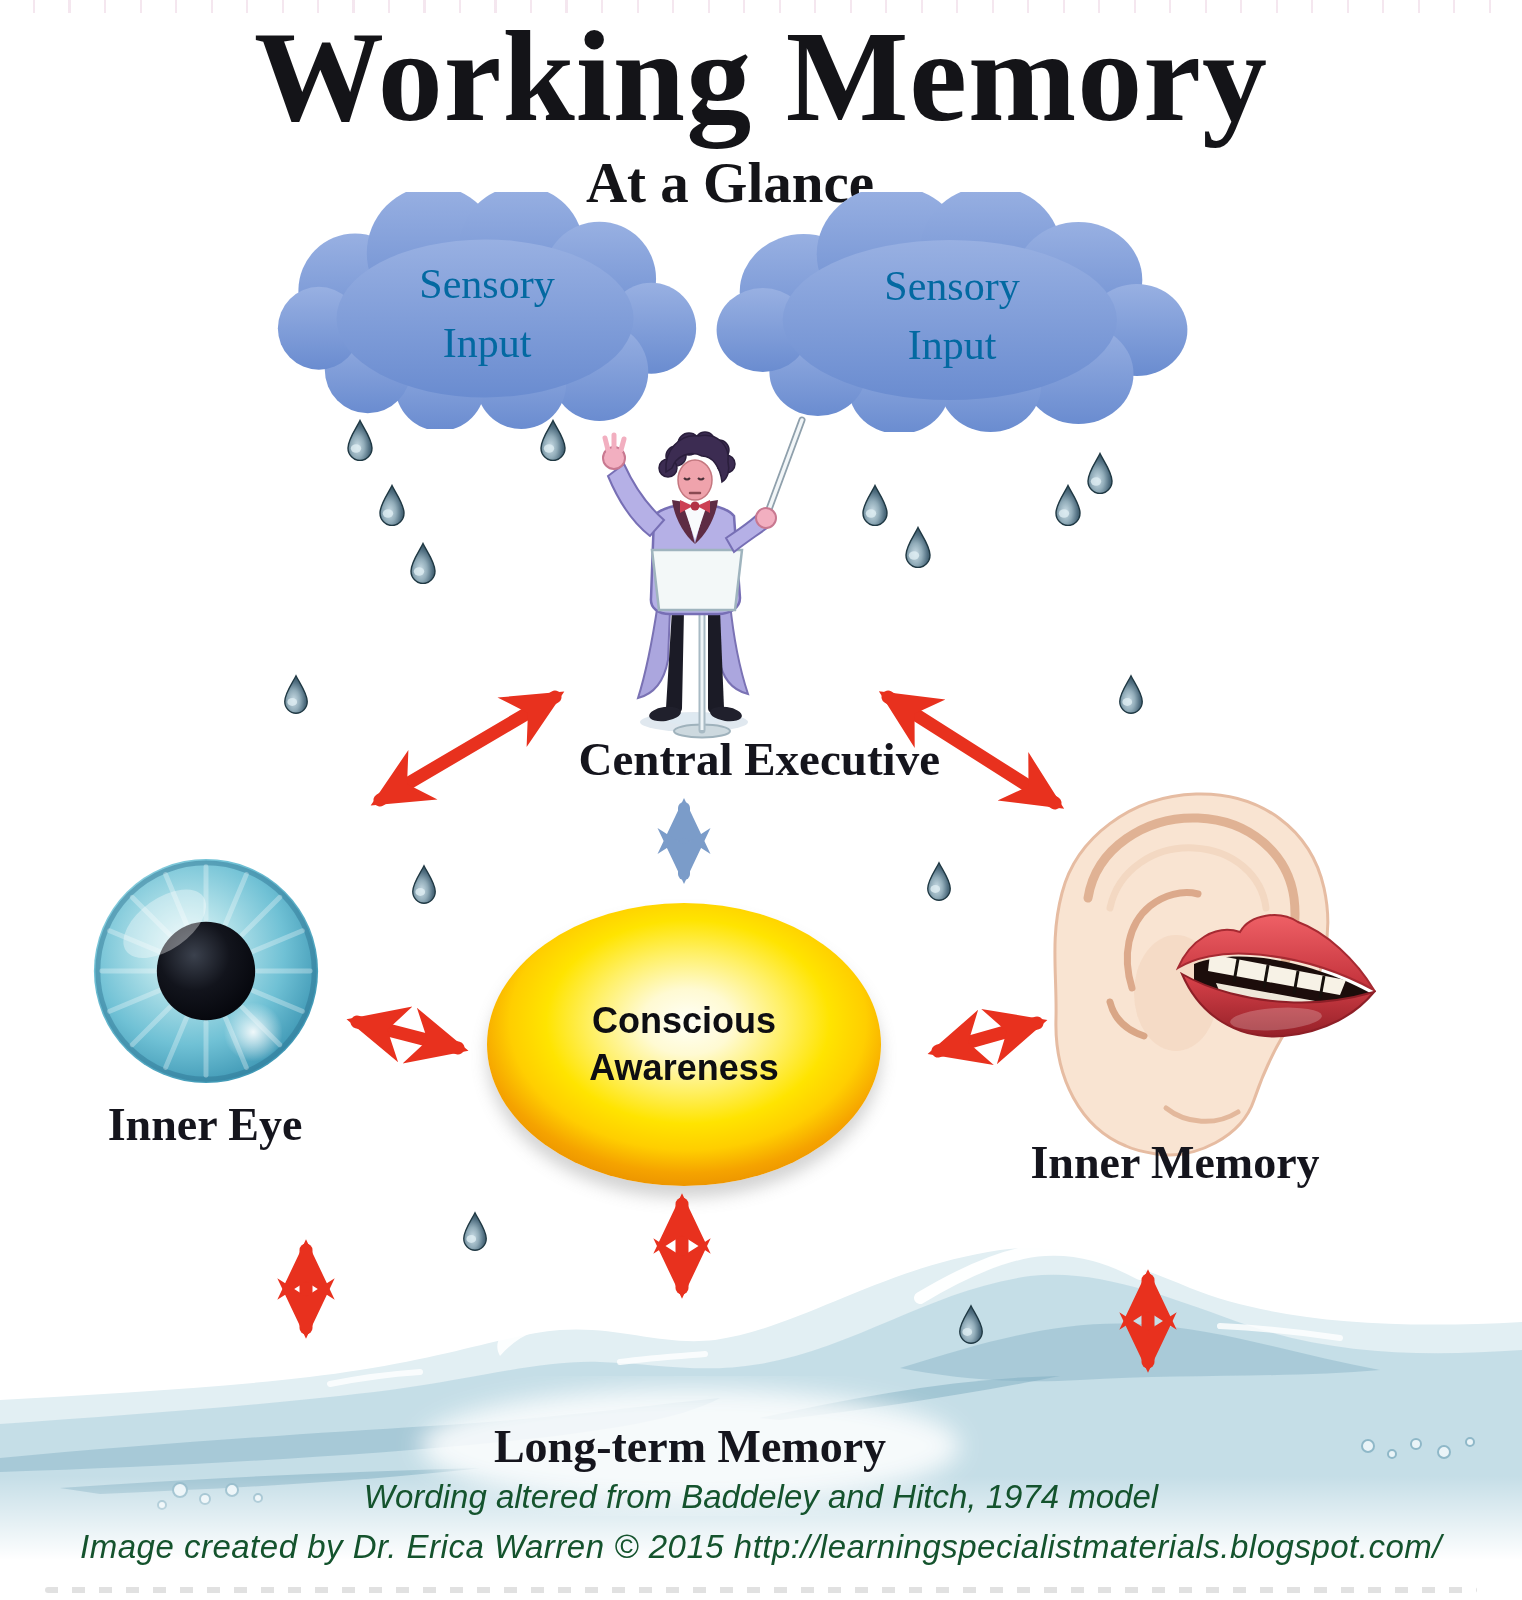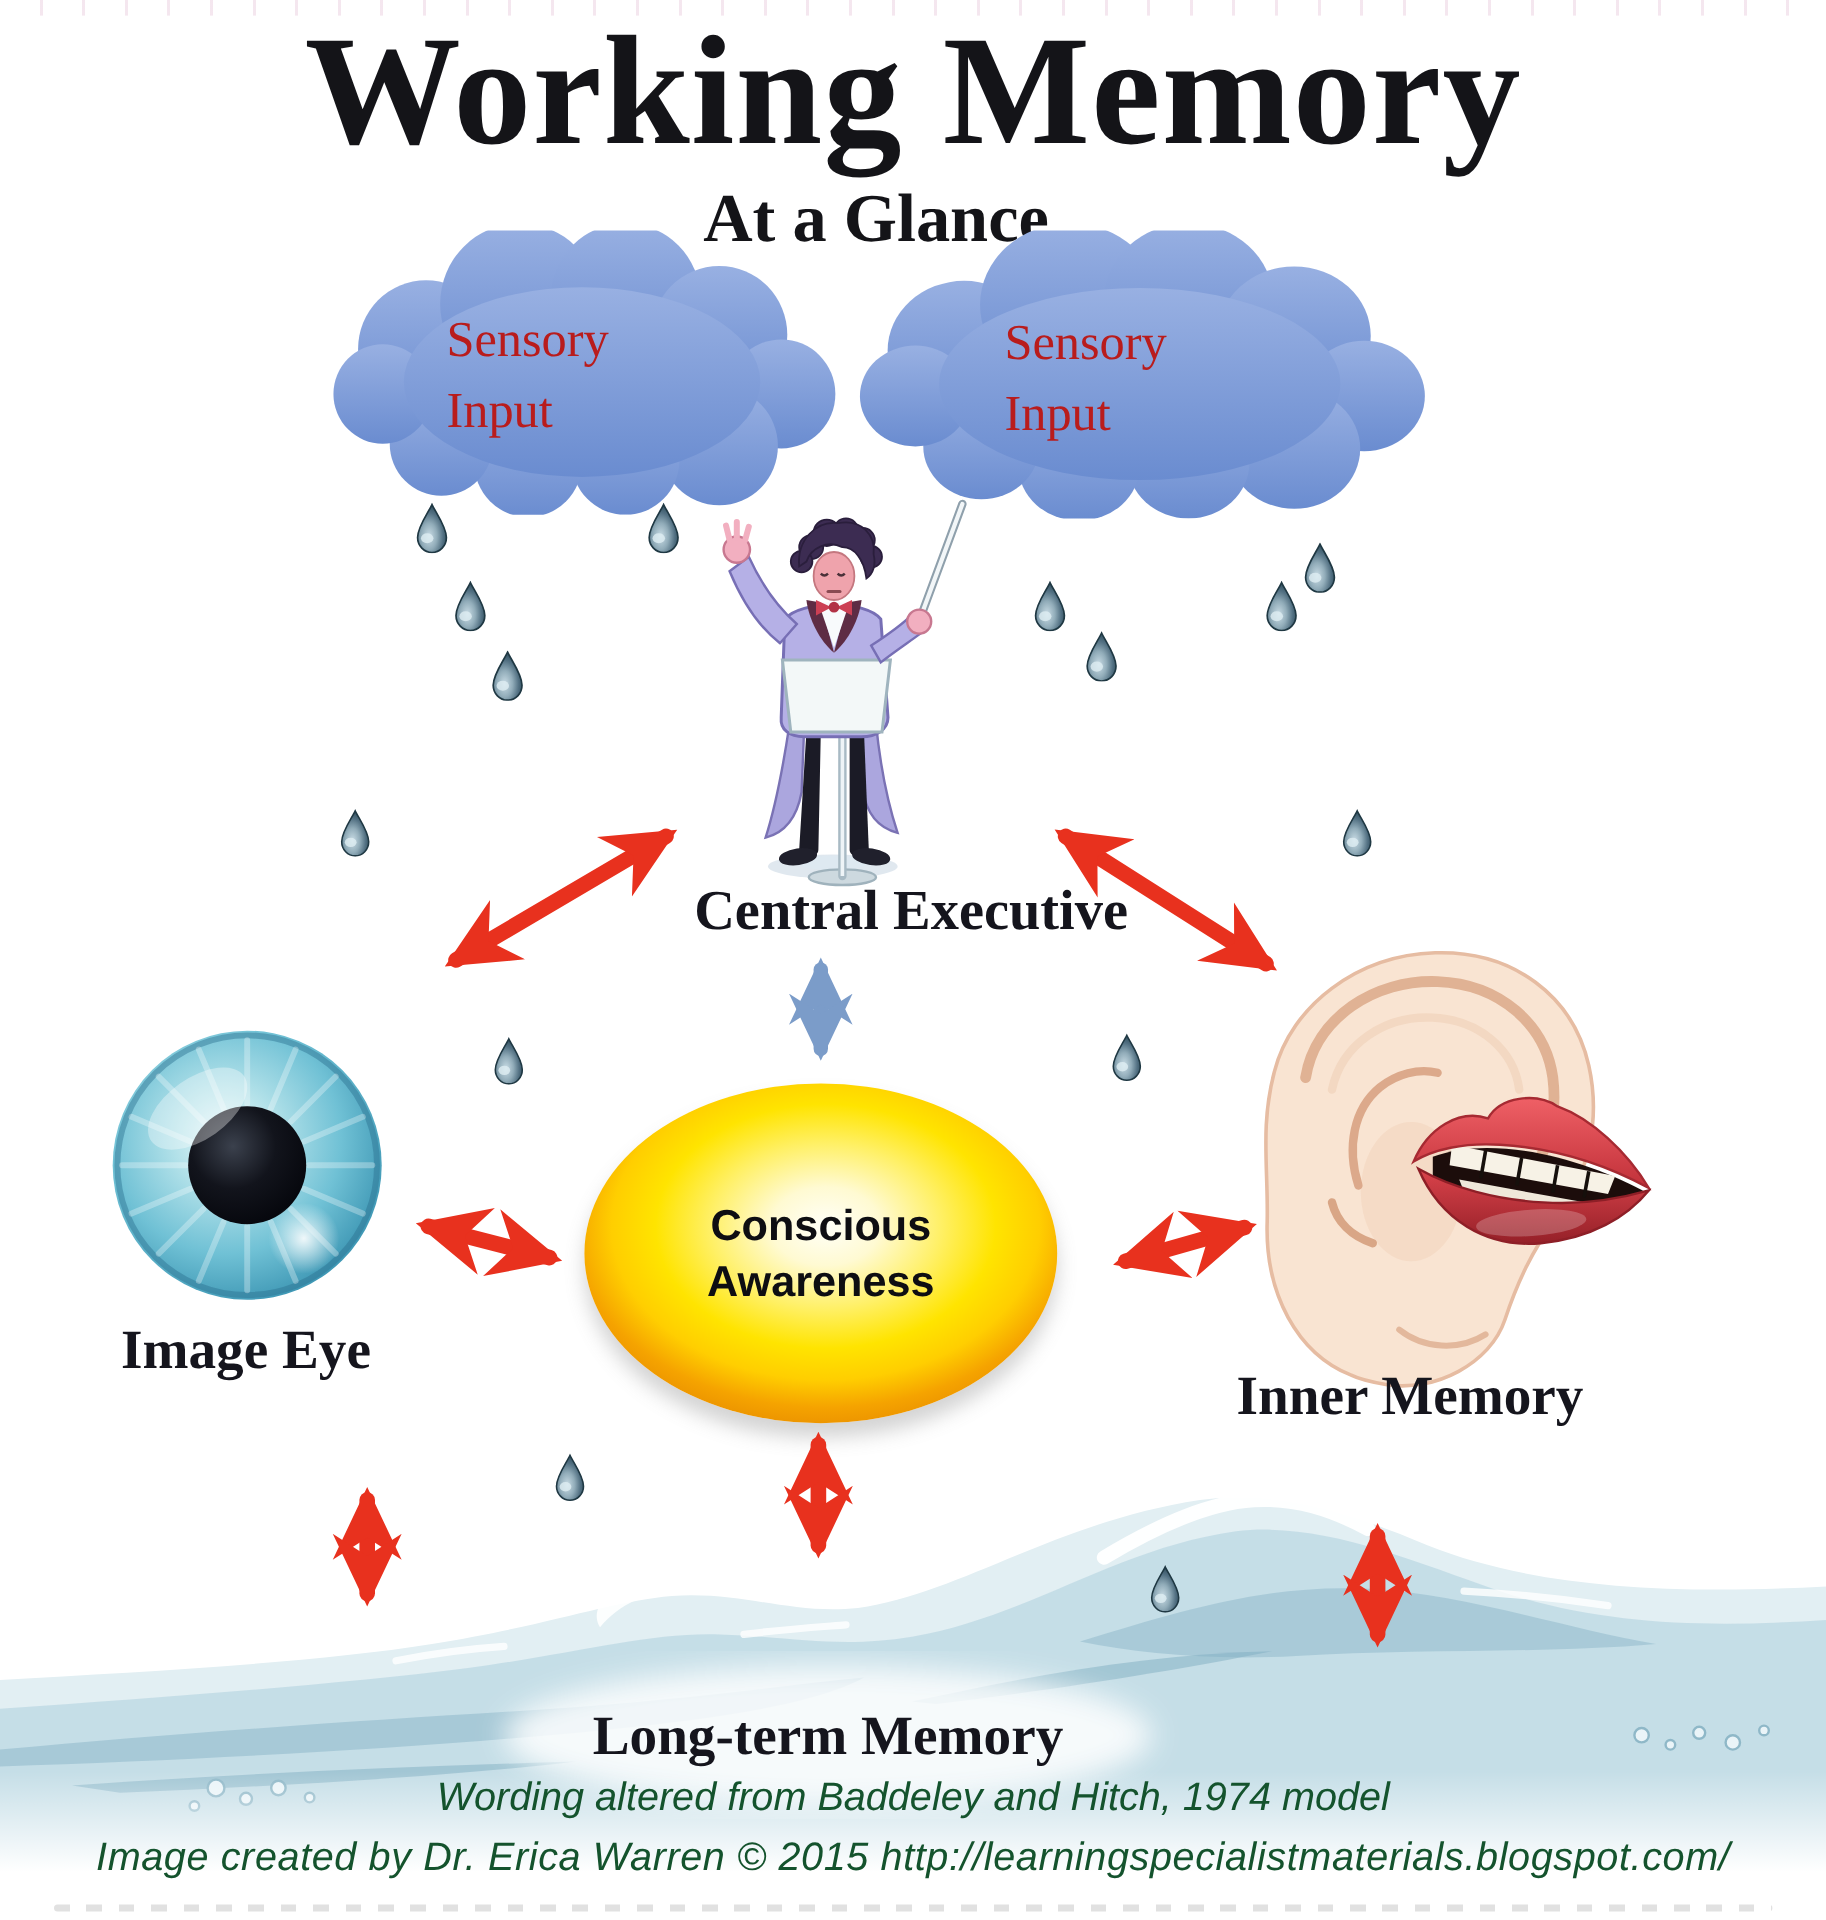"Sensory Input" .cloud-label { color: #b91c1c -> #0369a1; text-align: none -> center }
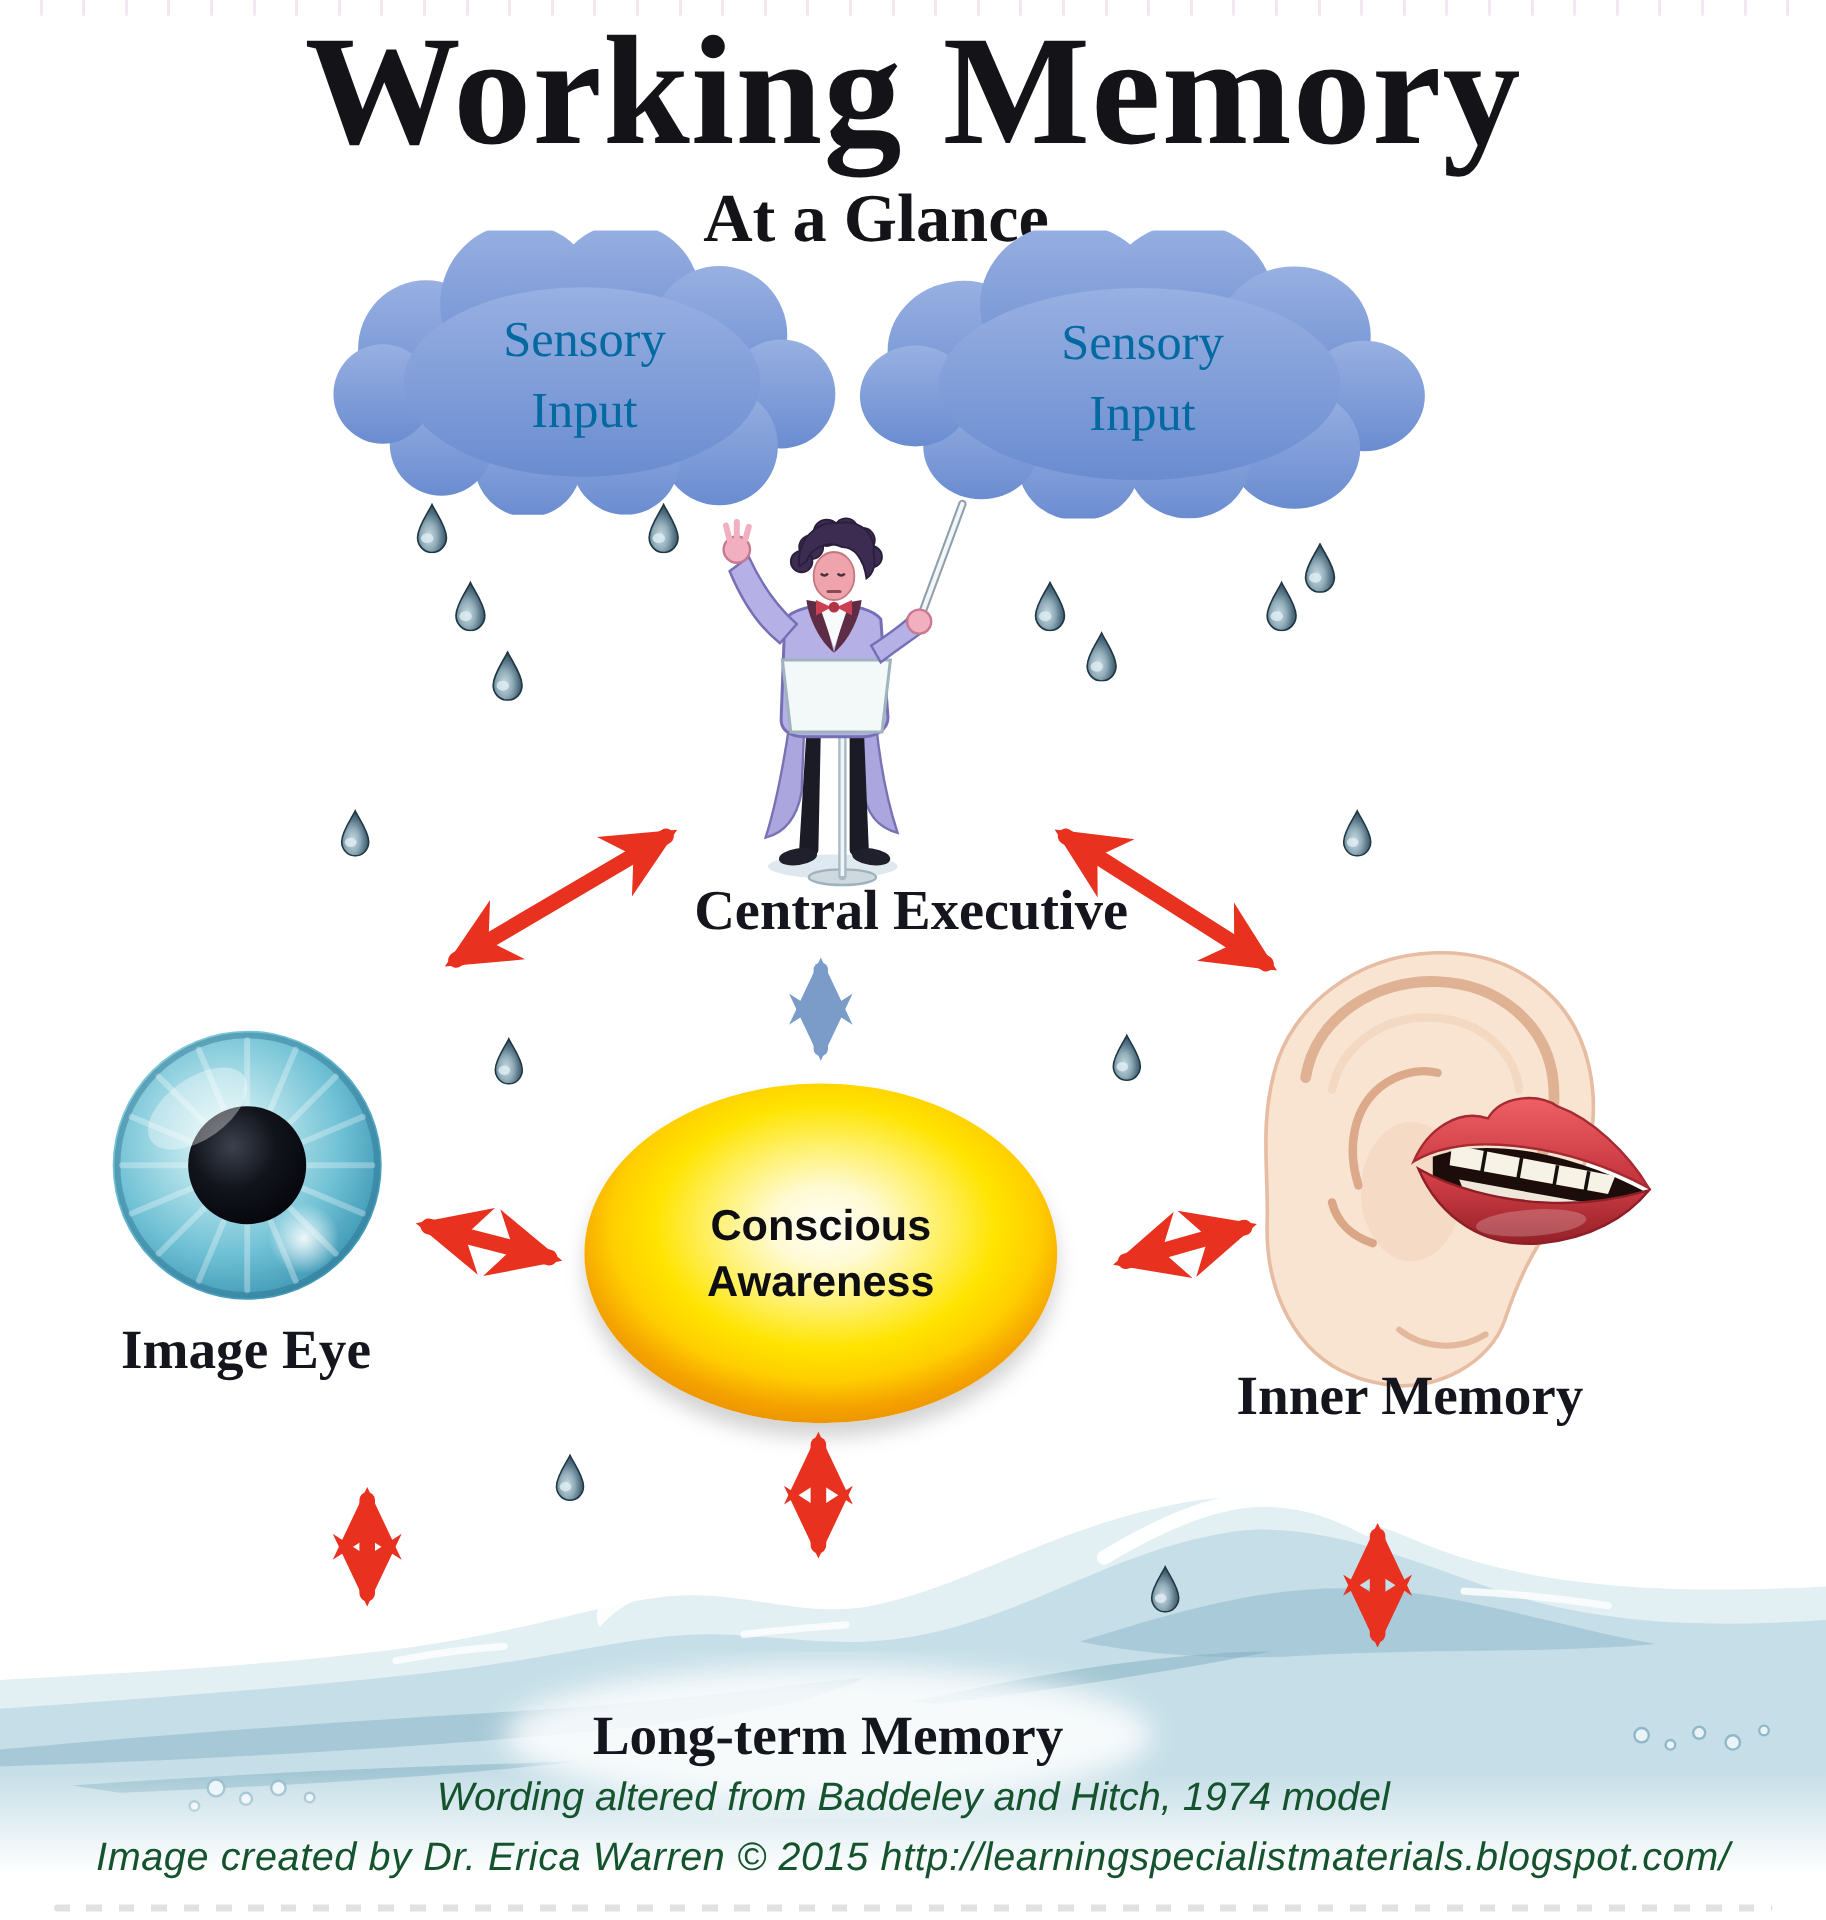"Image Eye" div.abs { text: Image -> Inner }
